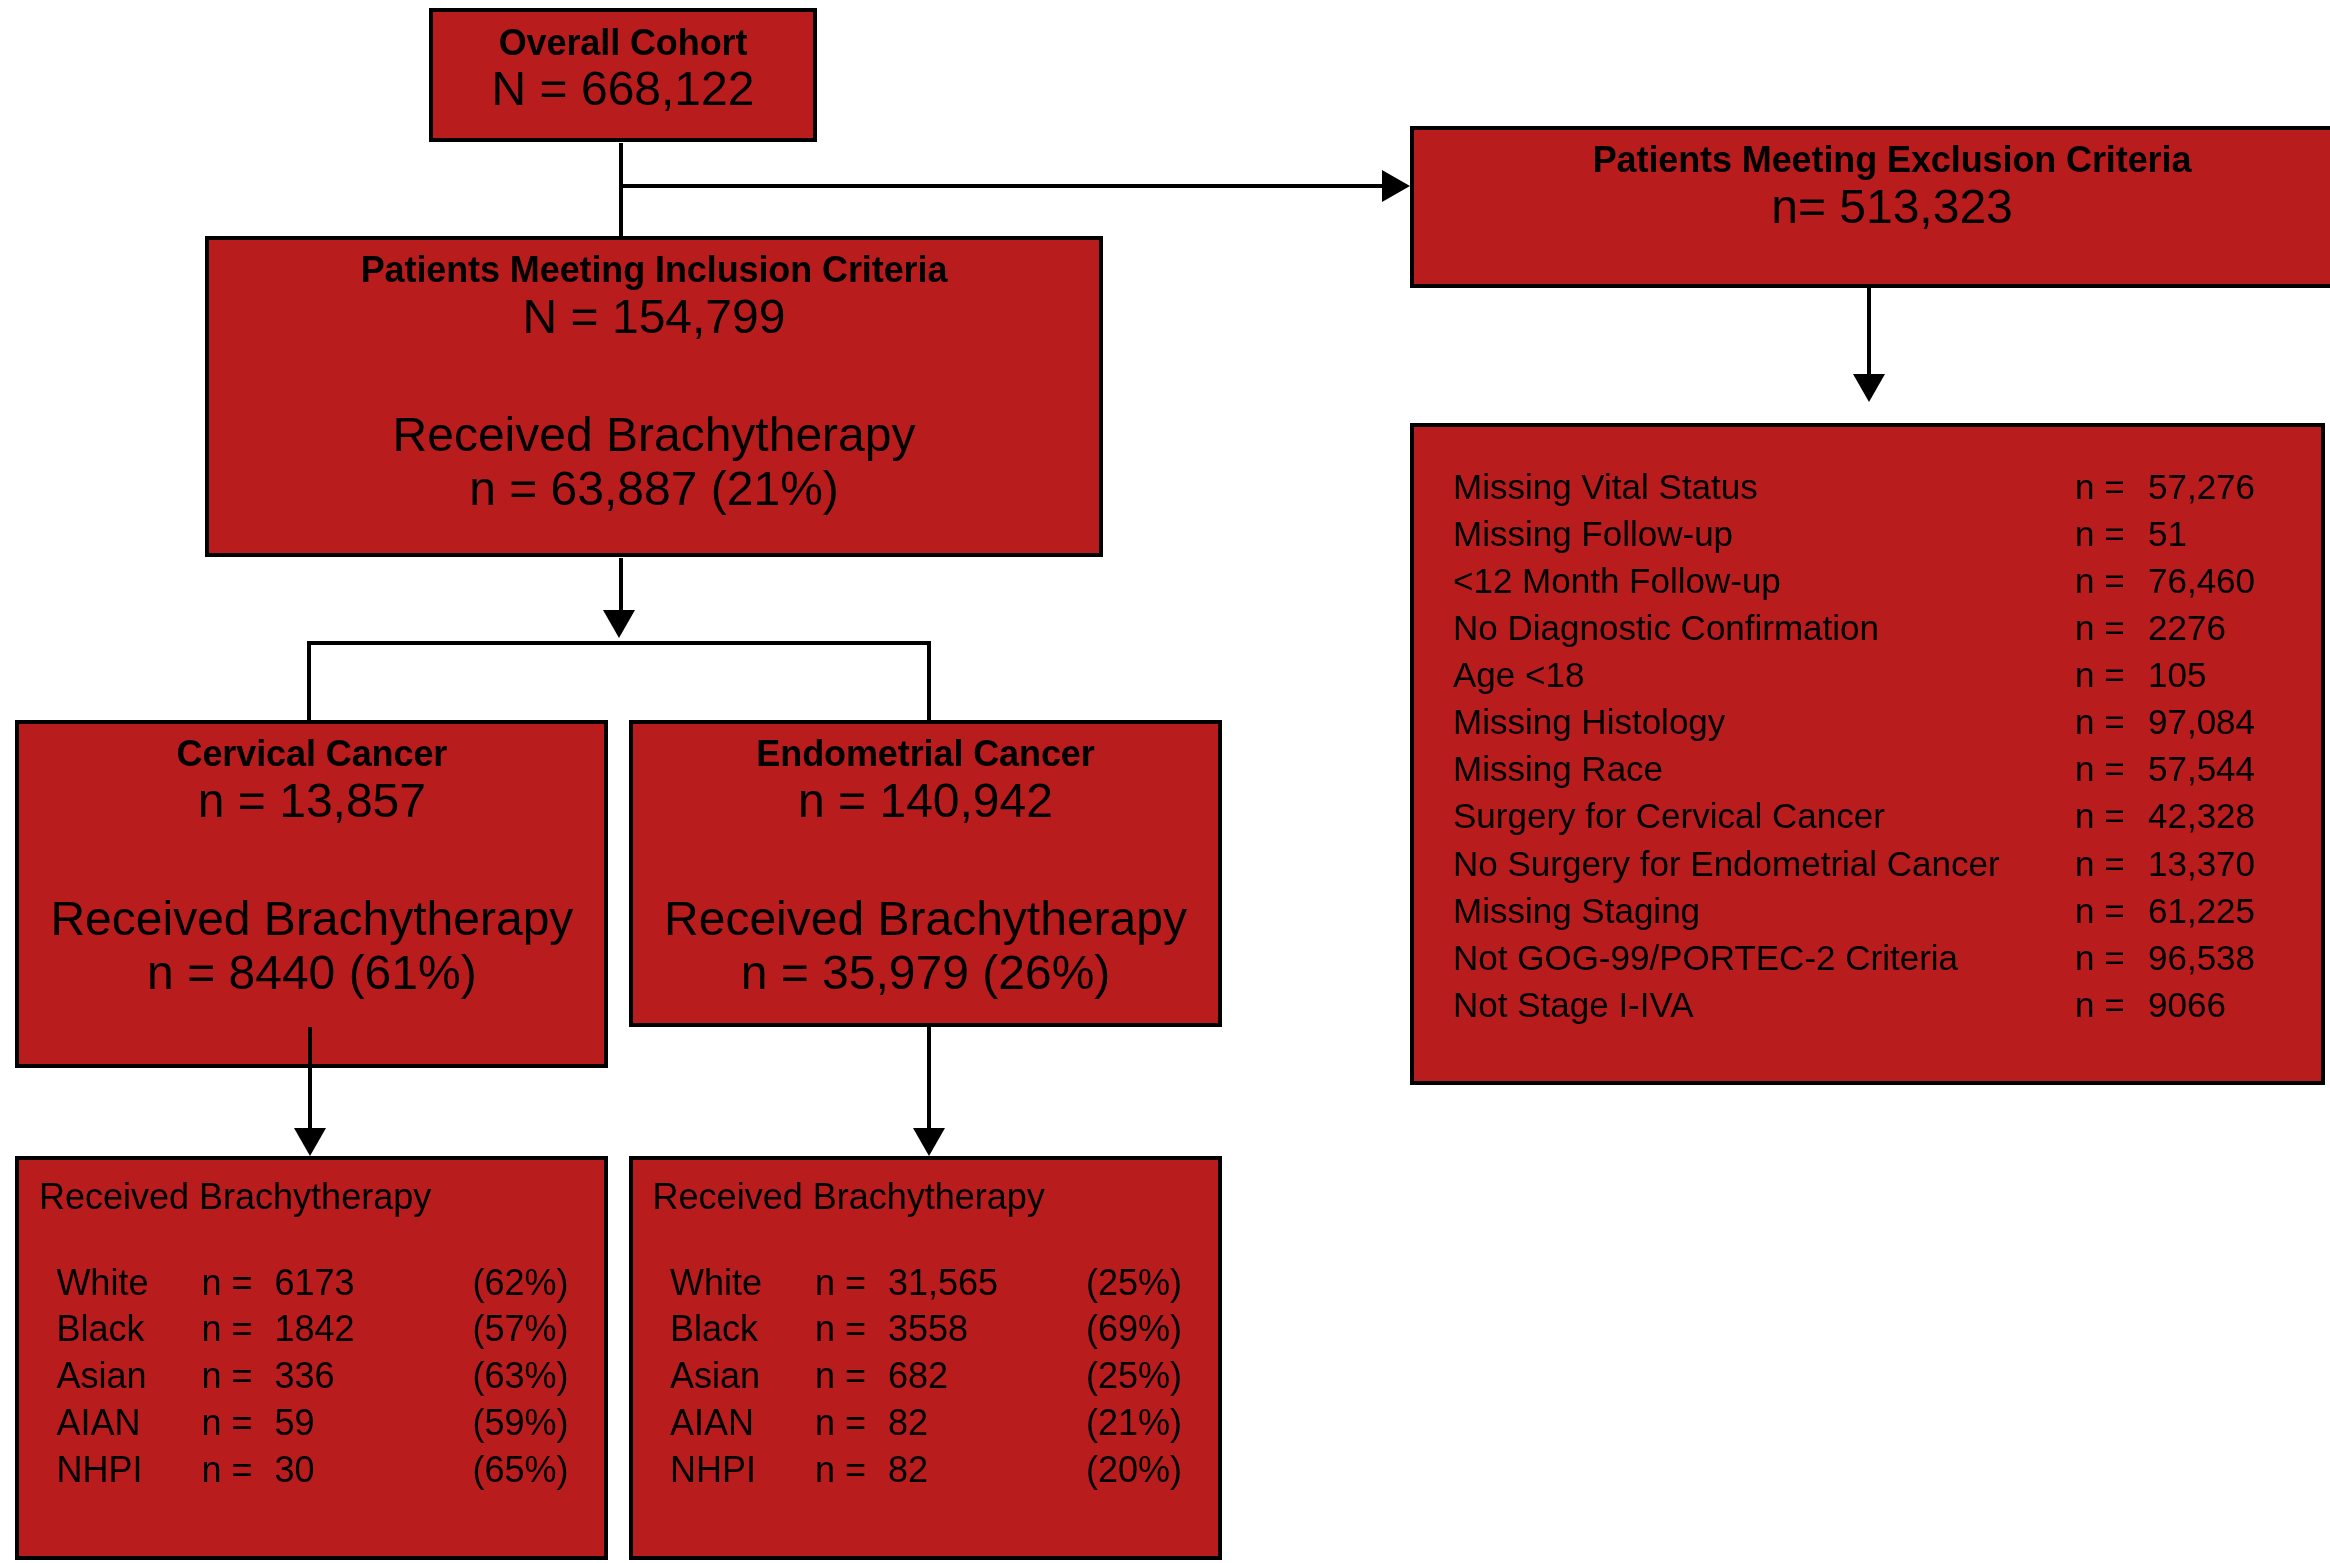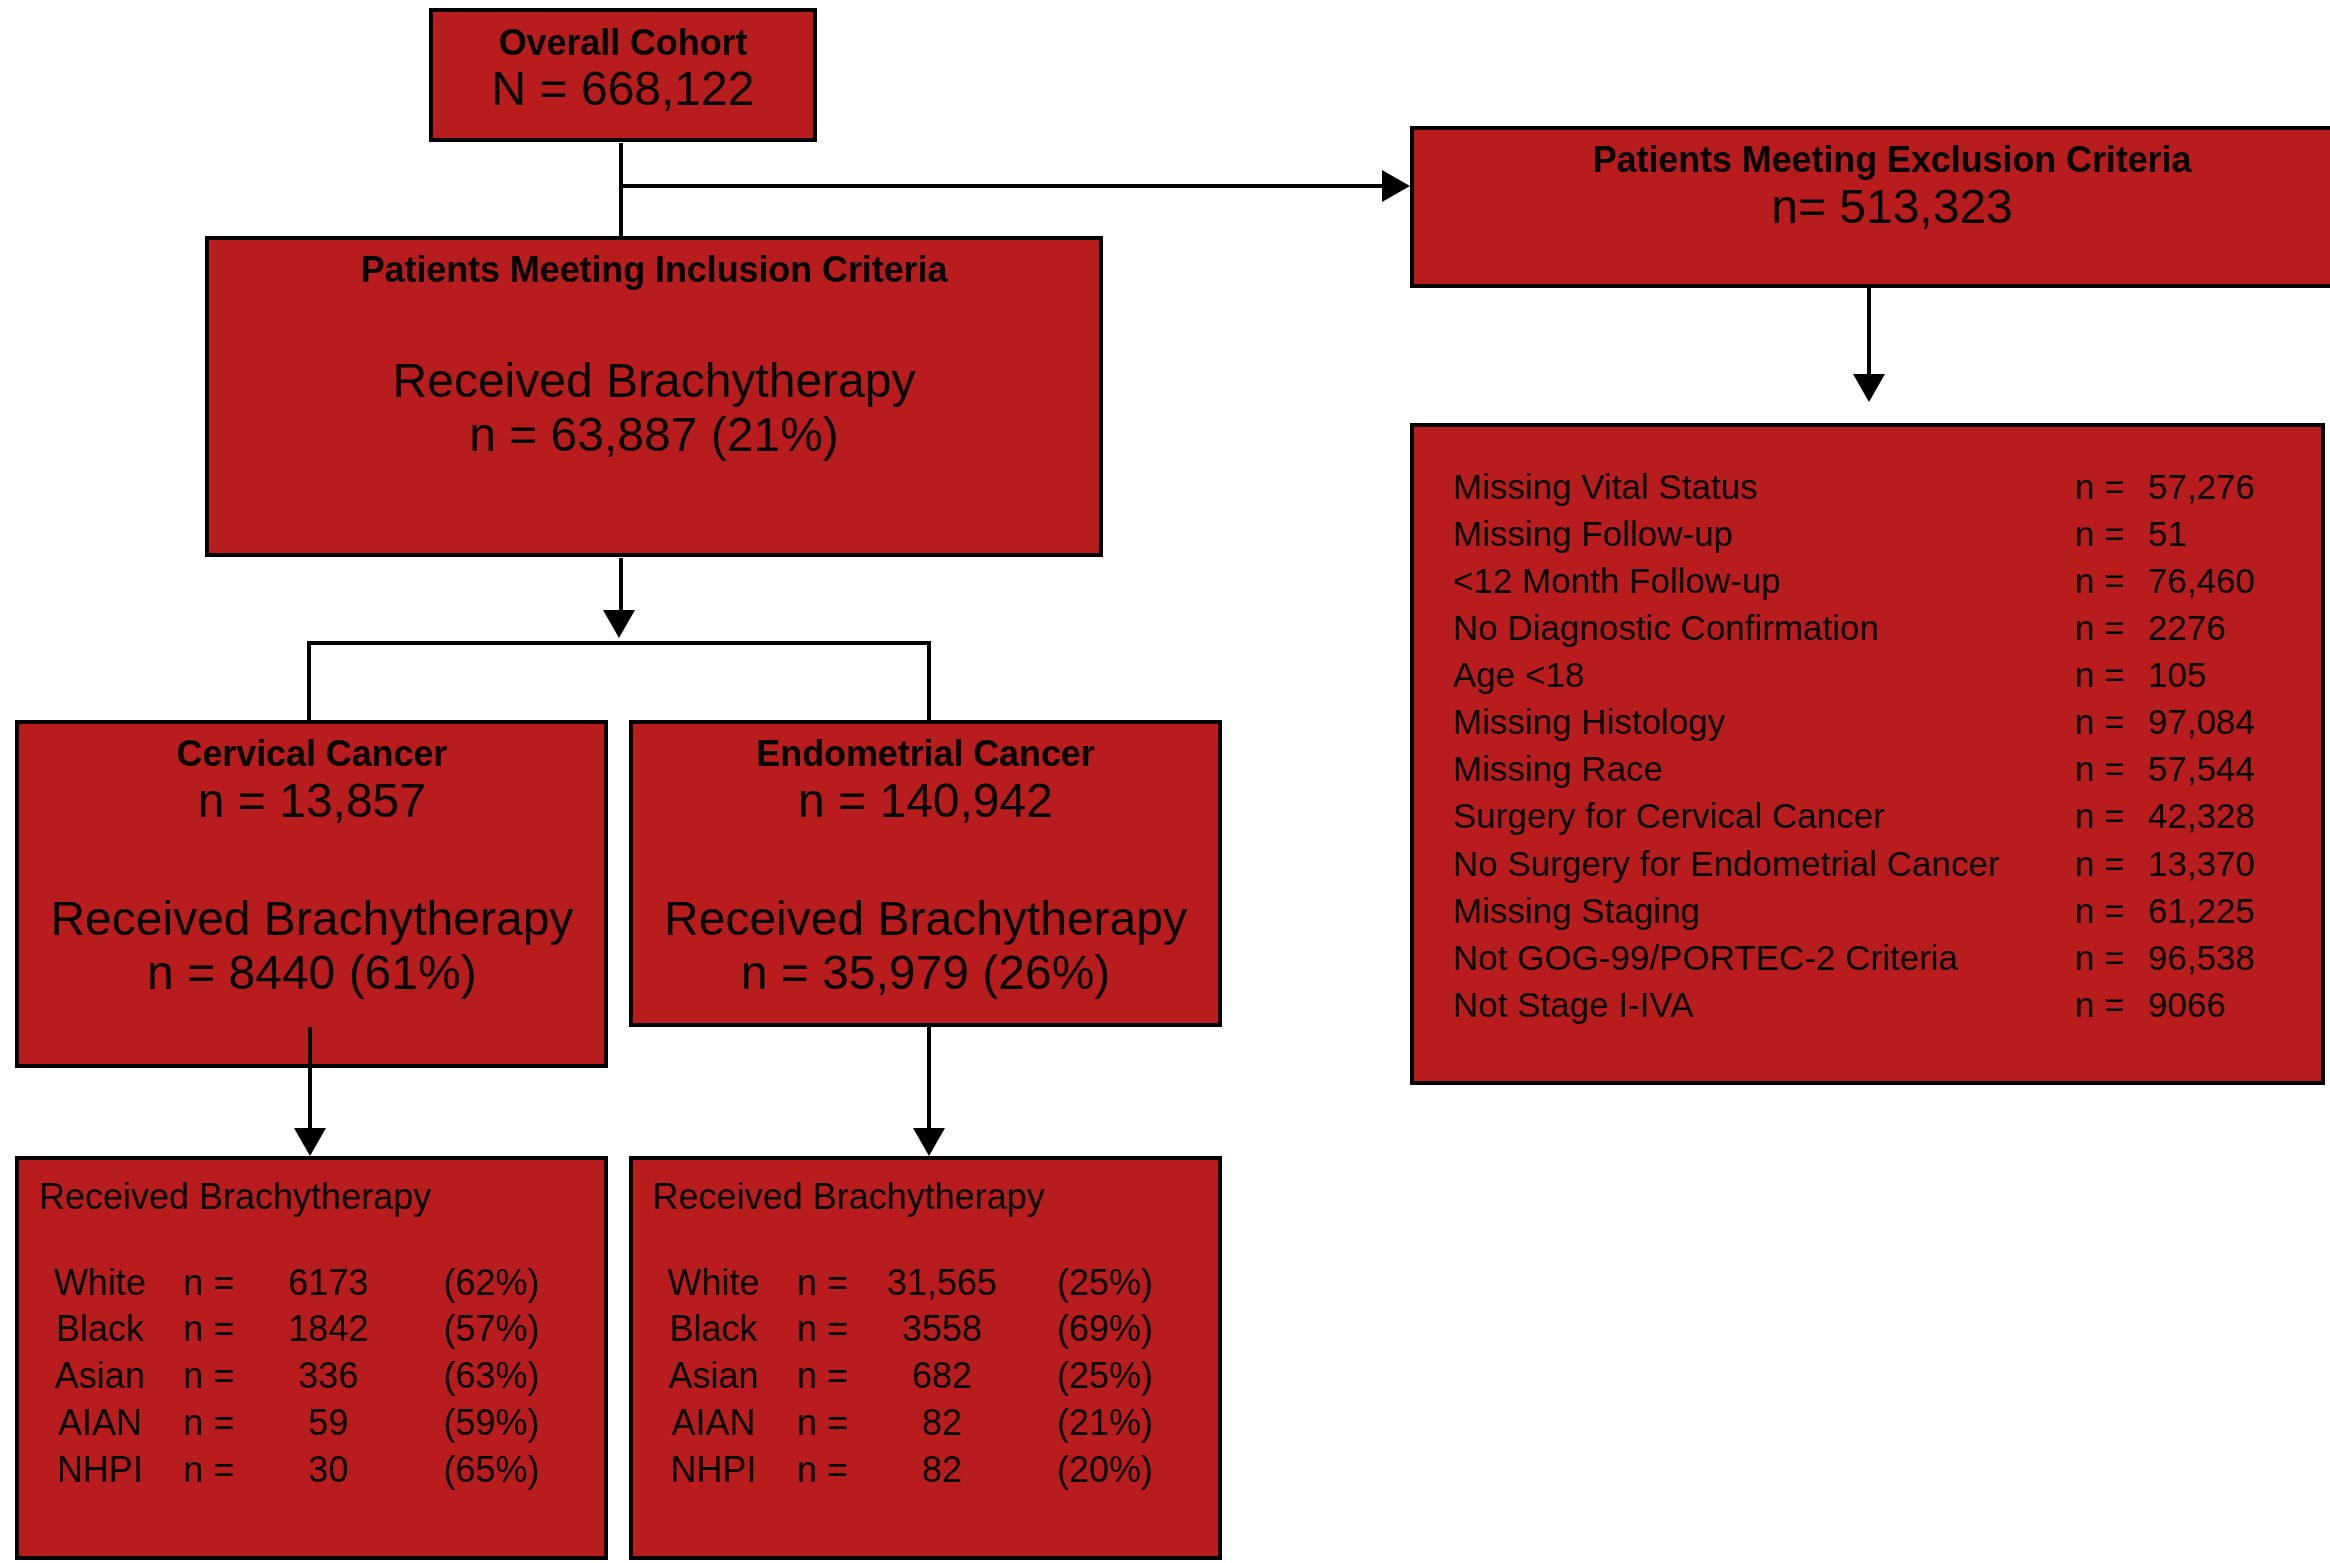"N = 154,799" div.ln { html: none -> <div>N = 154,799</div> }
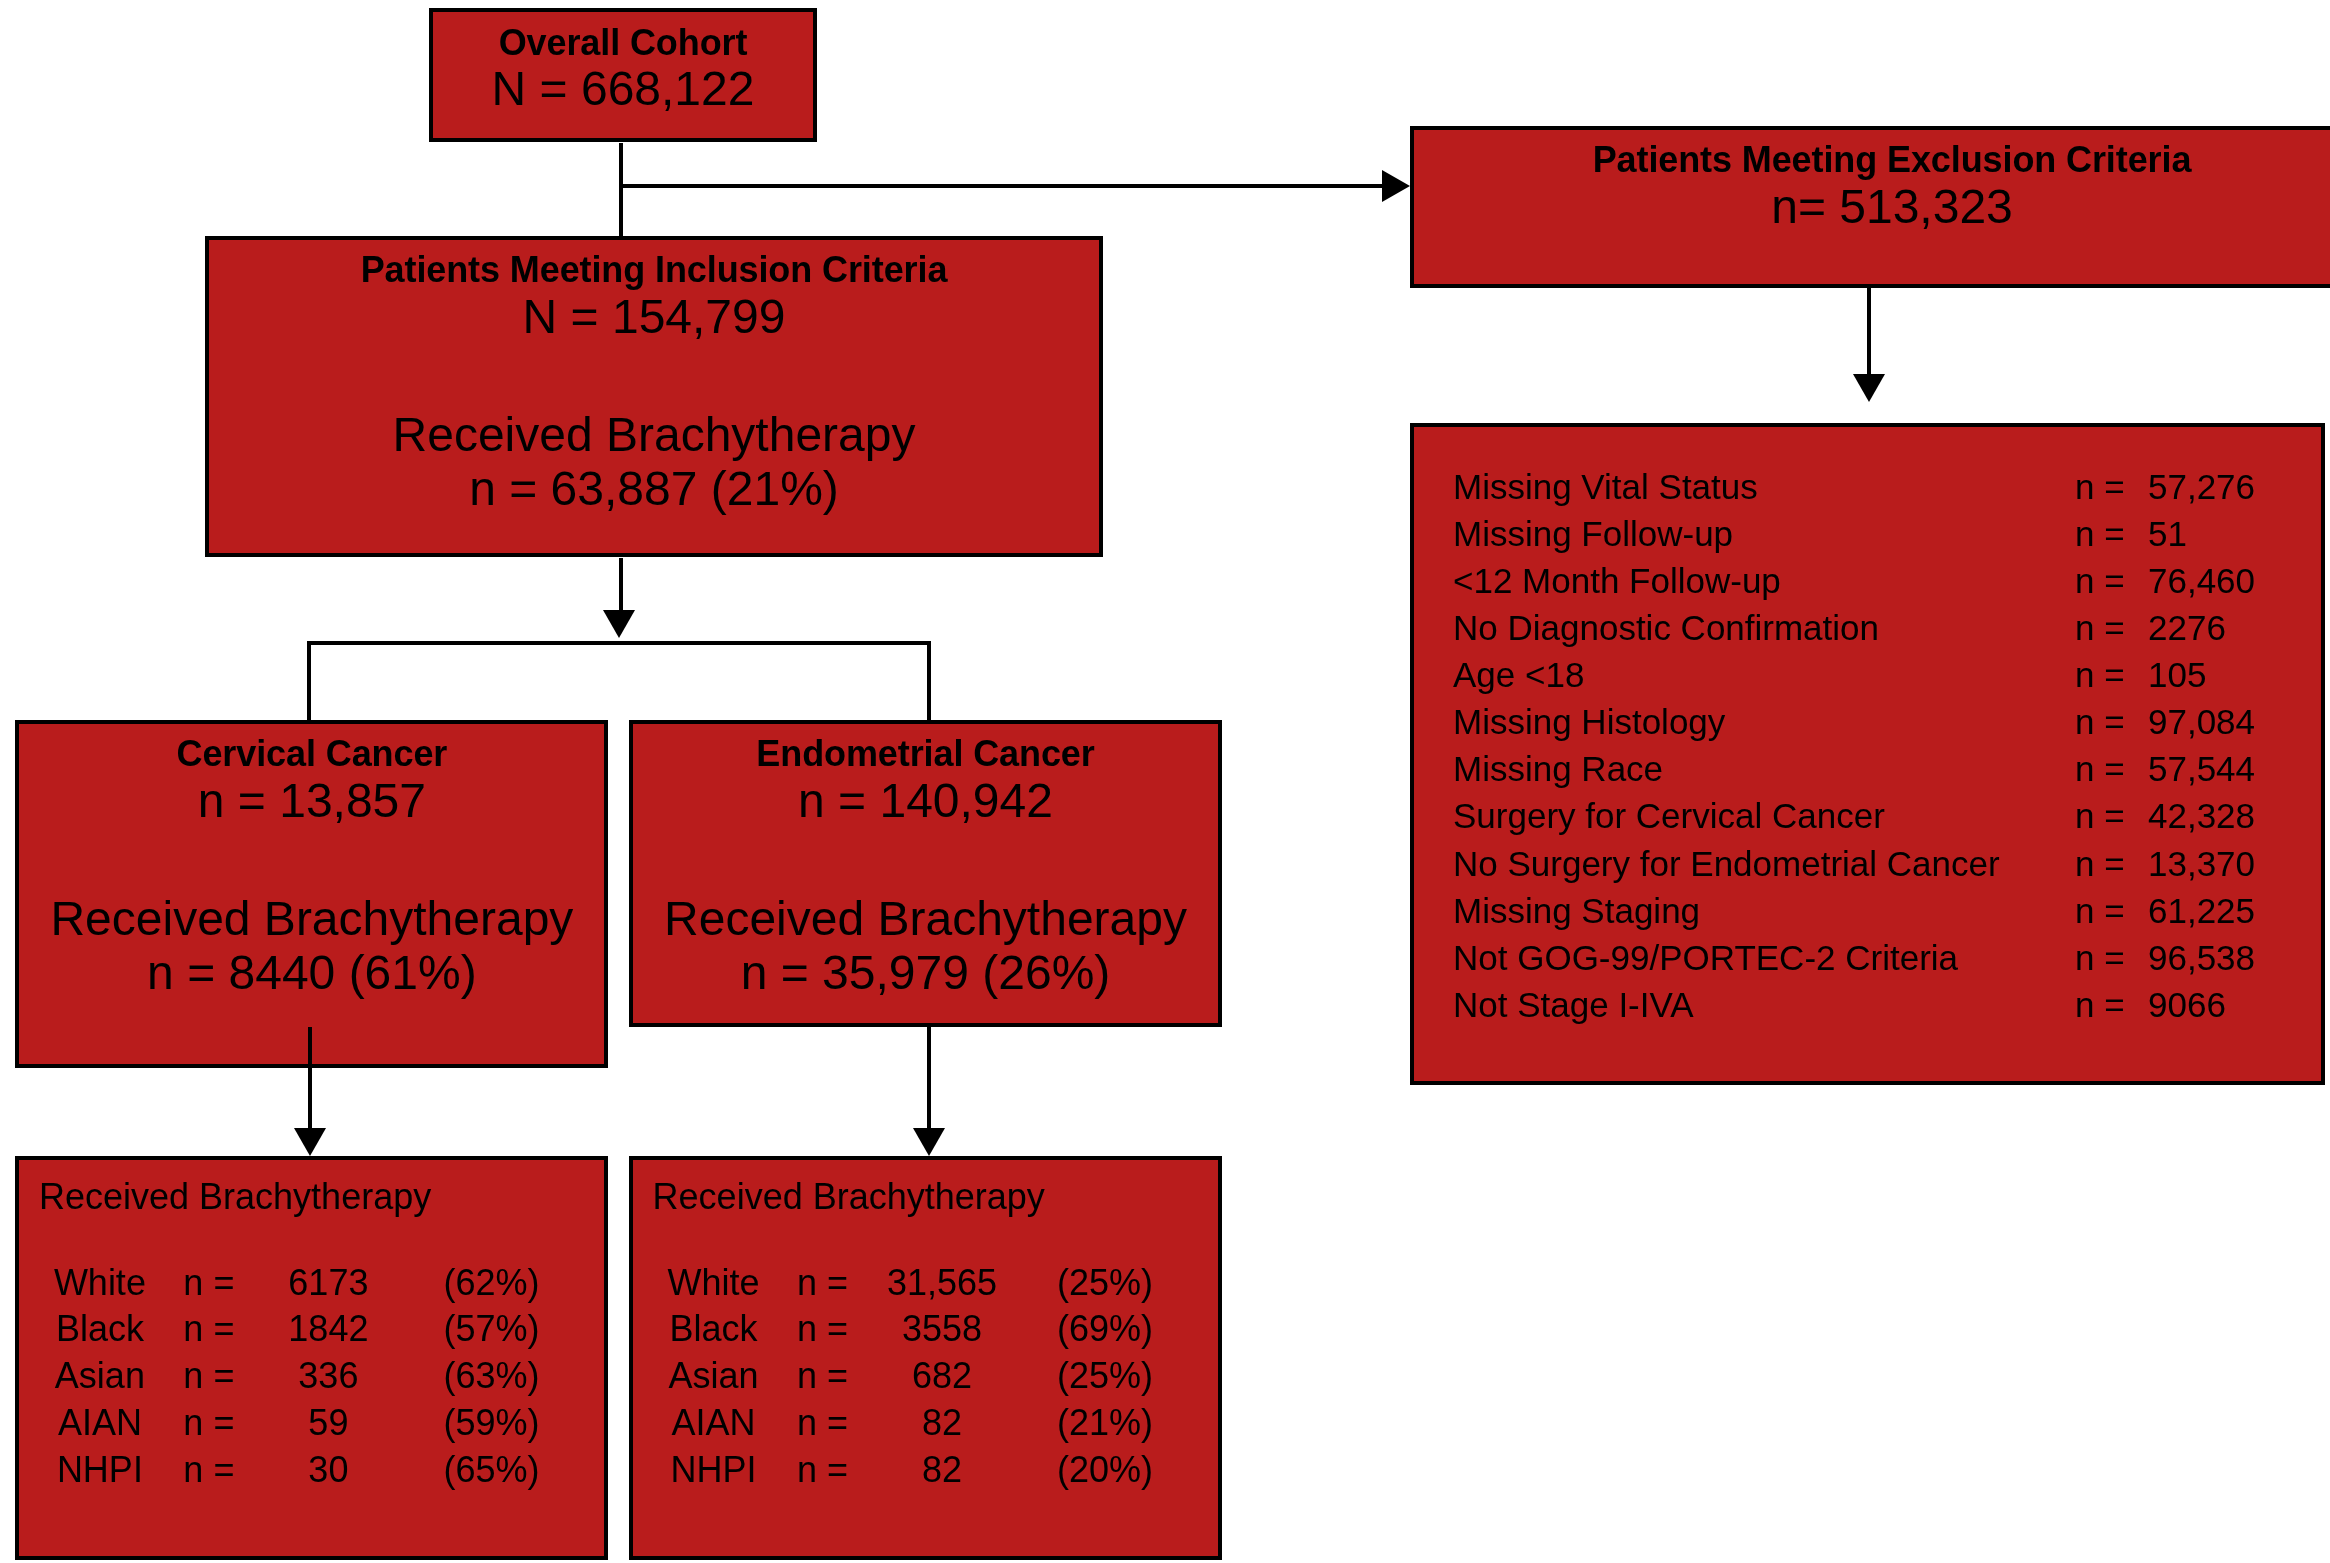"White" .race-rows { padding: 43px 0 0 8px -> 43px 0 0 37px; text-align: center -> none }
